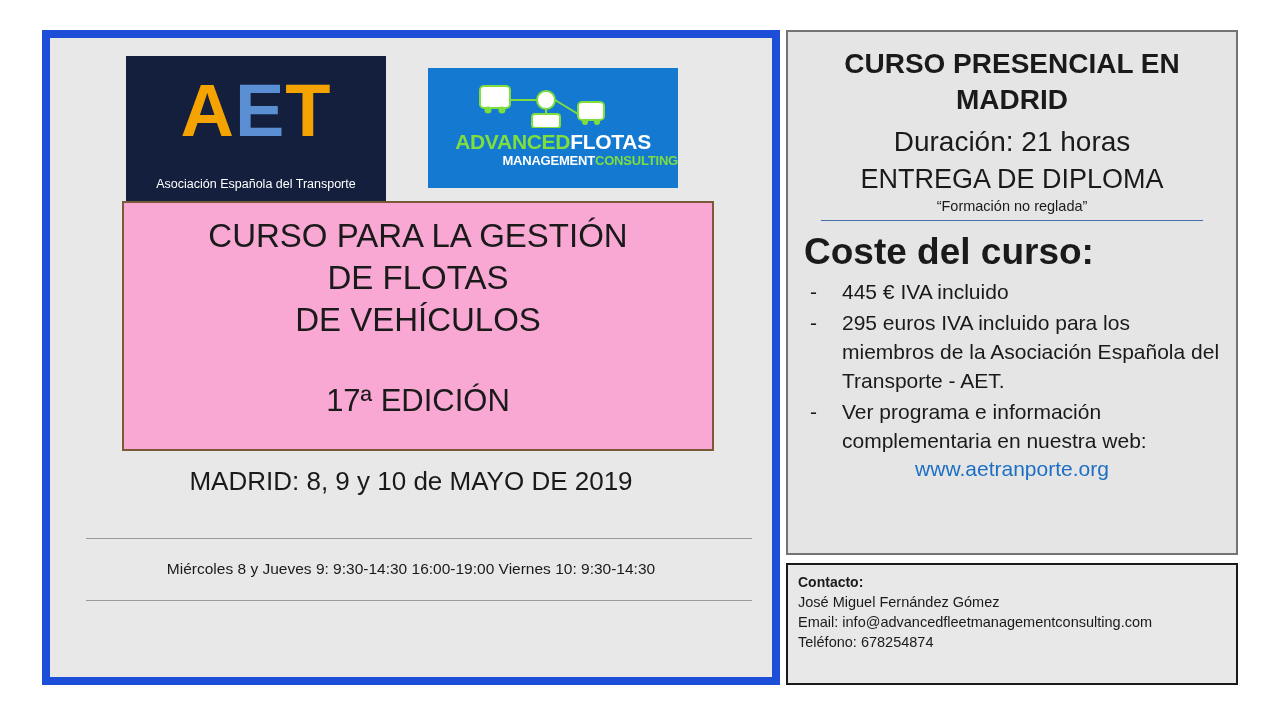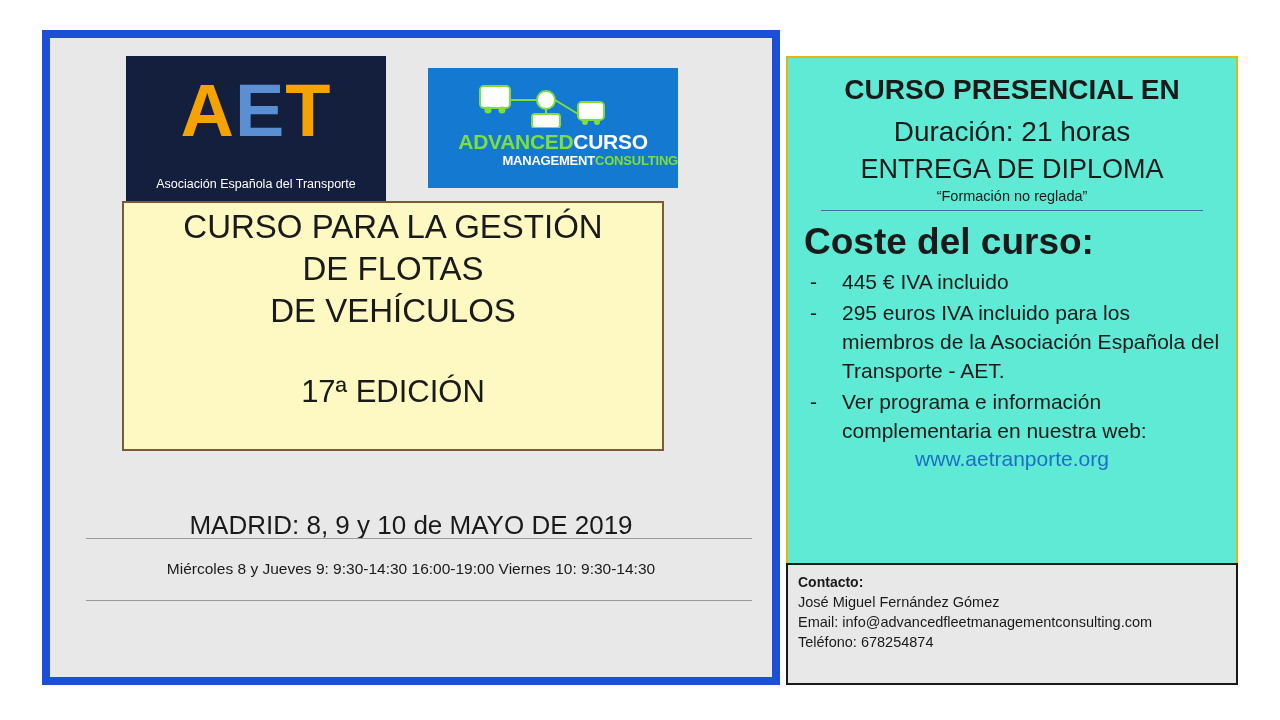"CURSO PRESENCIAL EN" .right-top { background: #5eead4 -> #e5e5e5; border: 2px solid #eab308 -> 2px solid #737373; margin-top: 26px -> none }
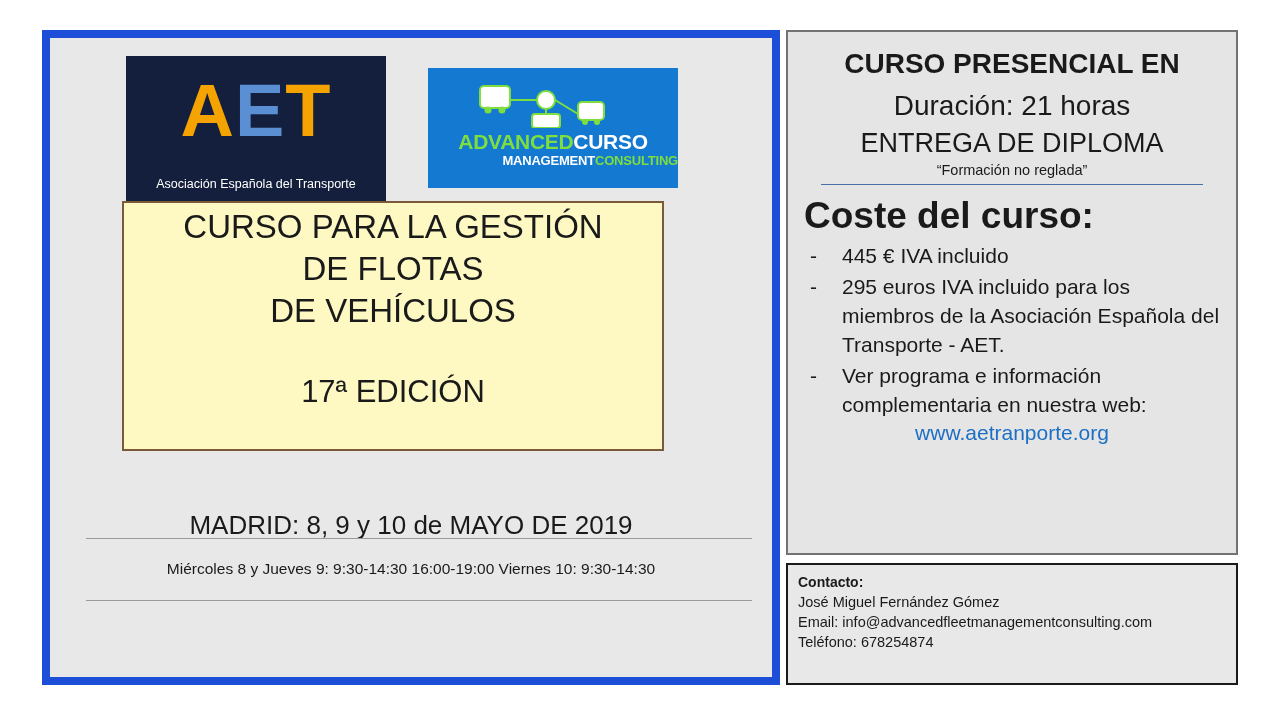"MADRID" div.r-title { html: none -> <div>MADRID</div> }
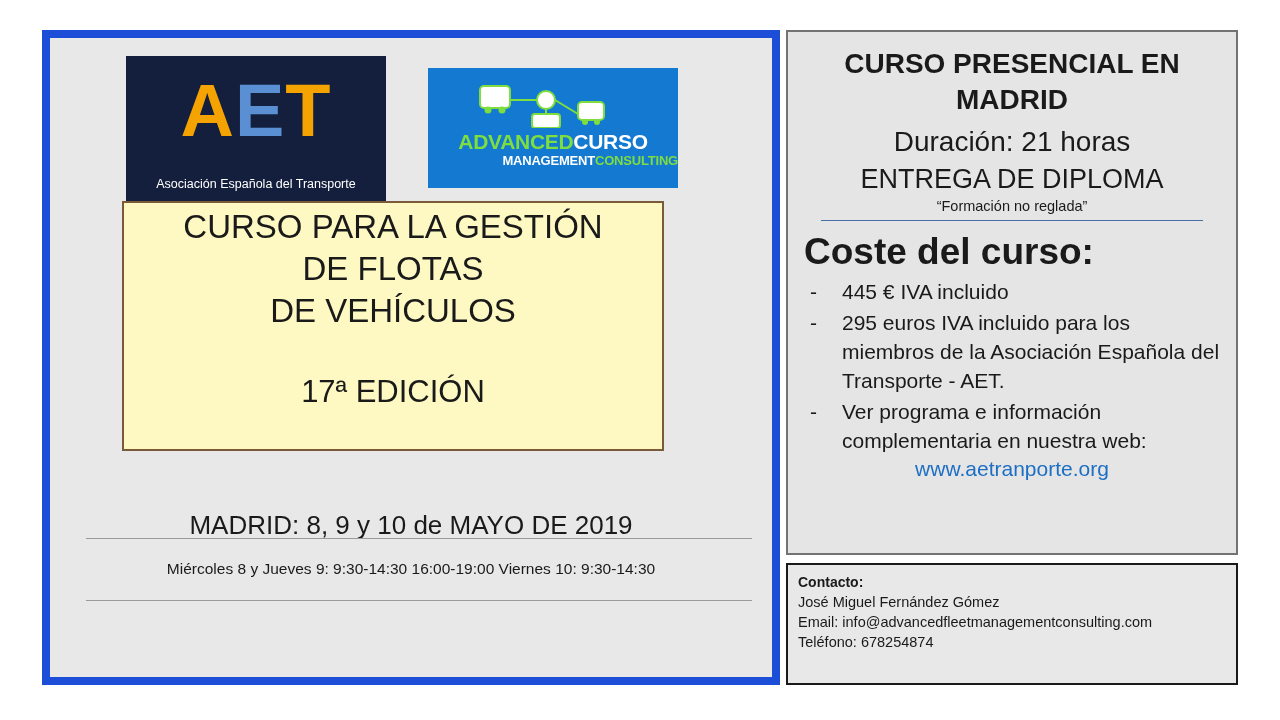"CURSO" span.afmc-fleet { text: CURSO -> FLOTAS }
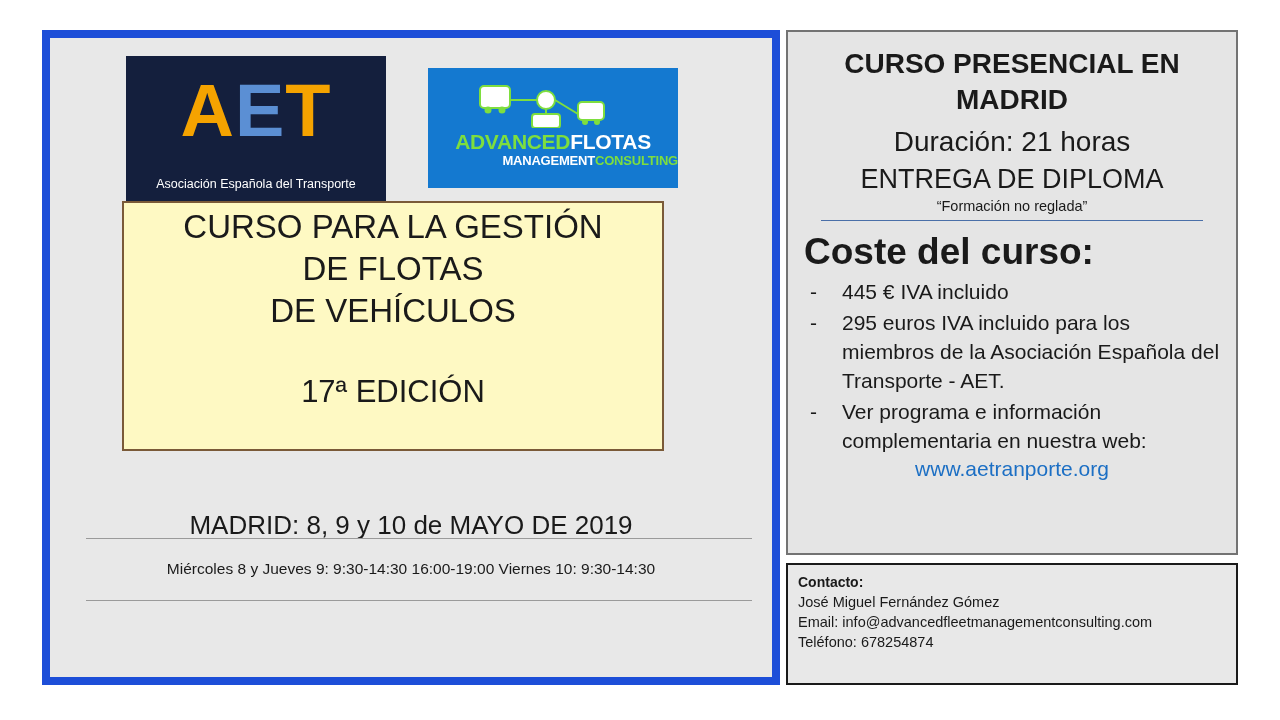"CURSO PARA LA GESTIÓN" .title-box { background: #fef9c3 -> #f9a8d4; padding-top: 3px -> 12px; width: 542px -> 592px }
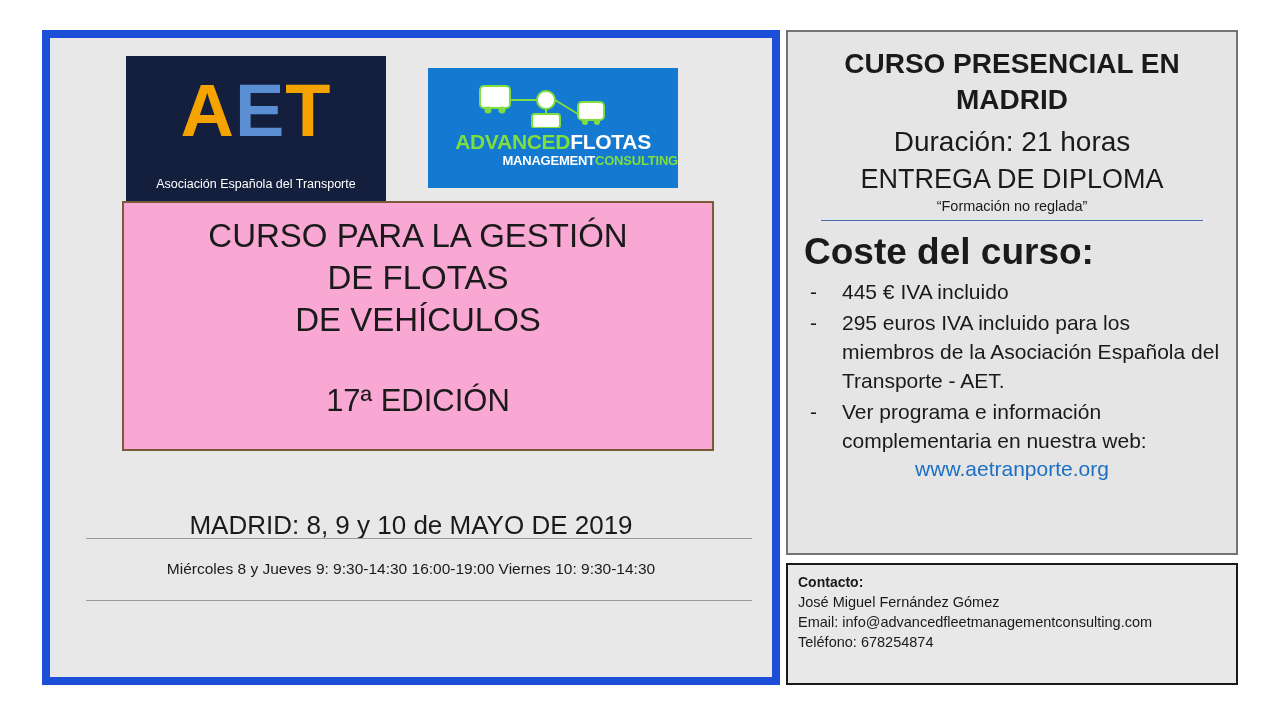"MADRID: 8, 9 y 10" .date-line { margin-top: 44px -> none }
